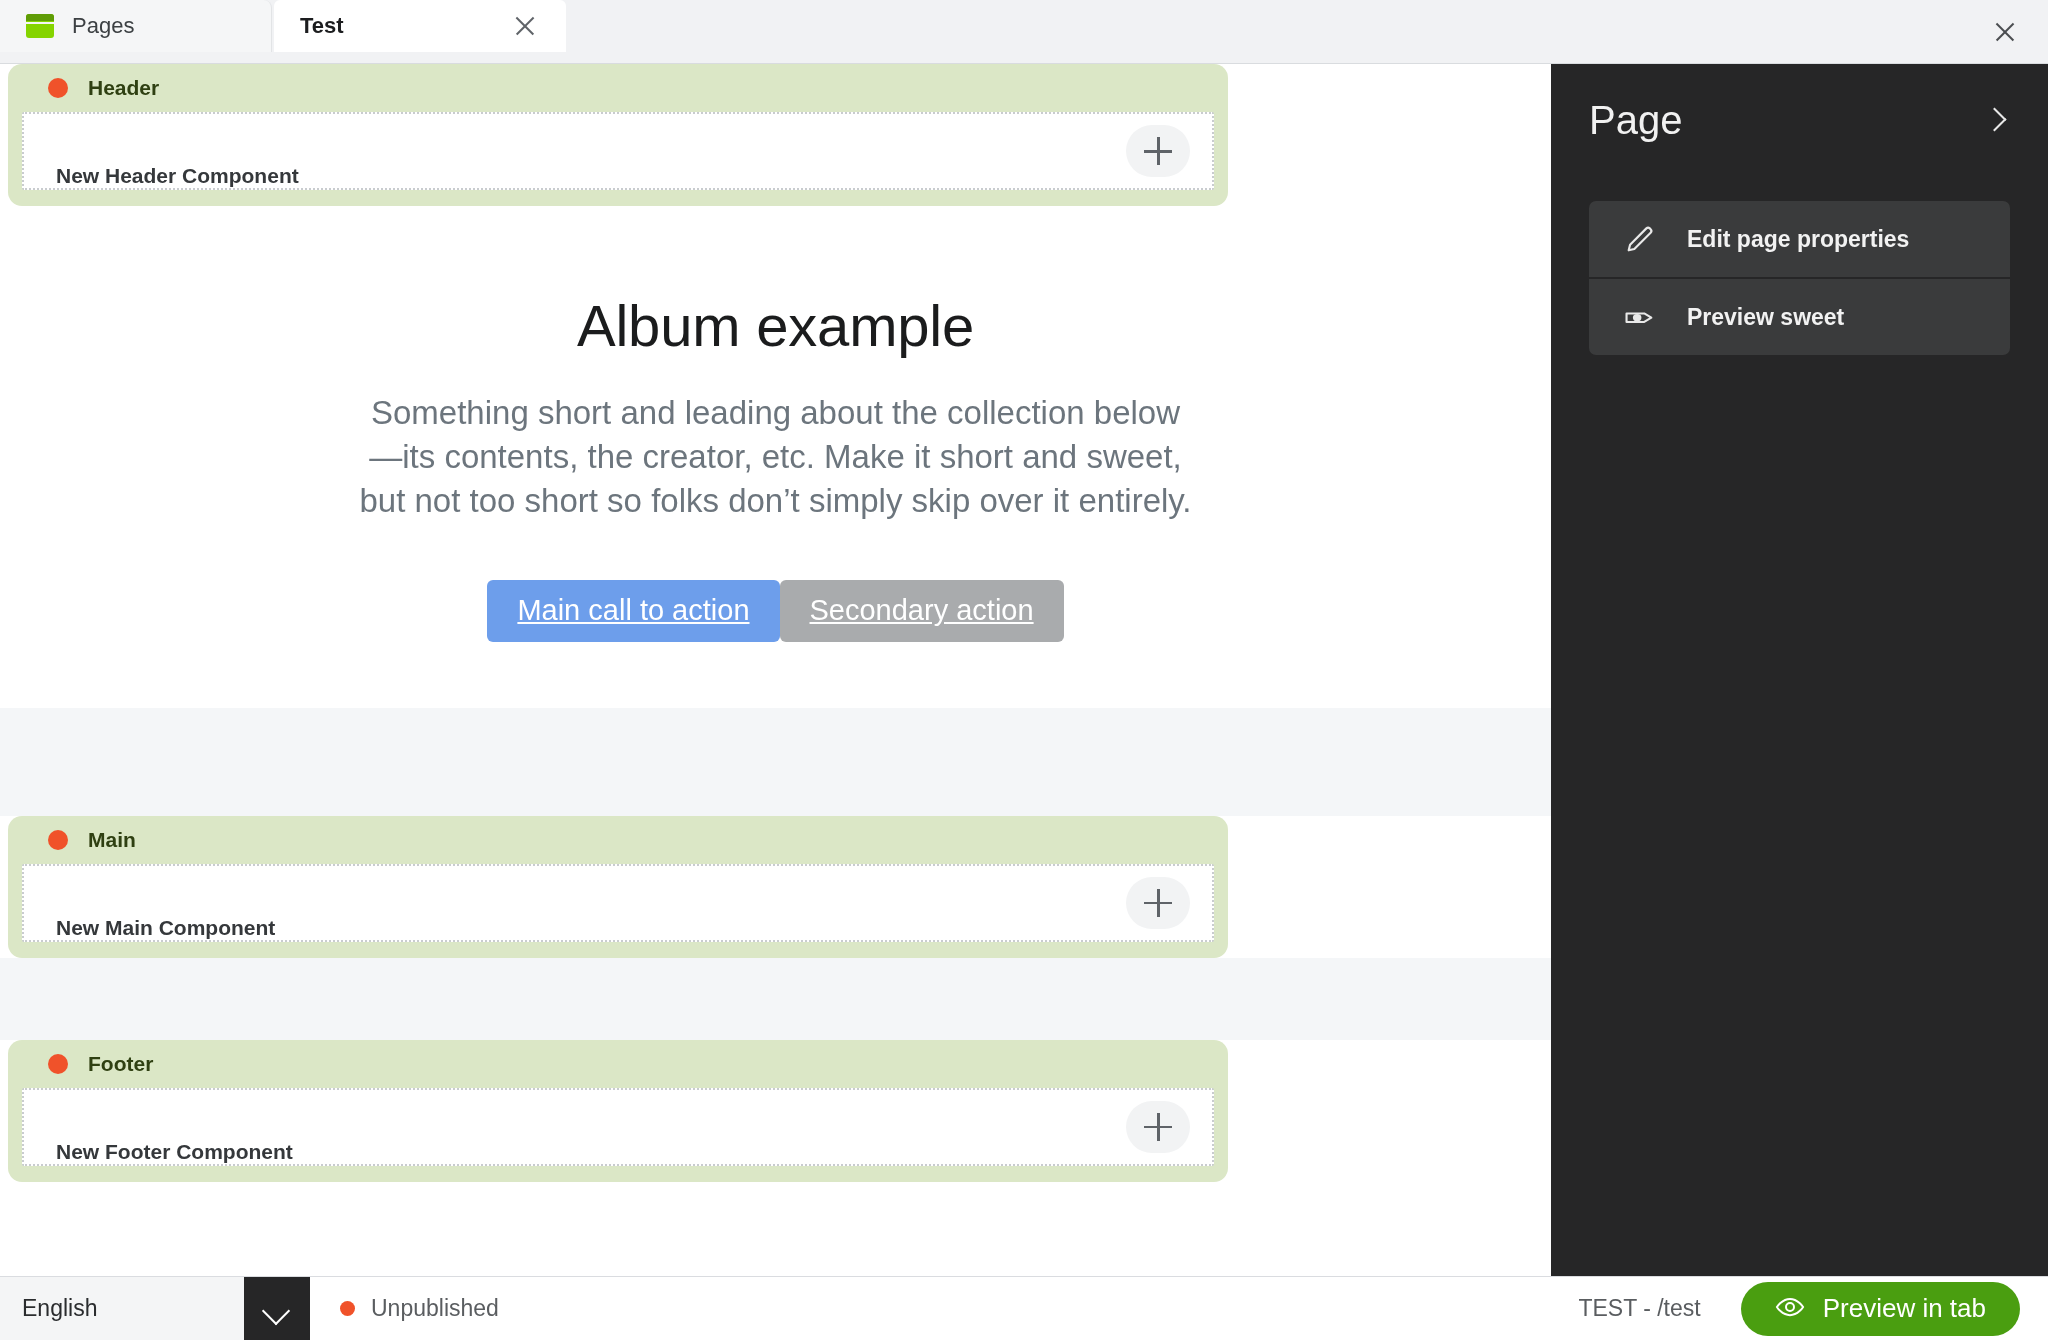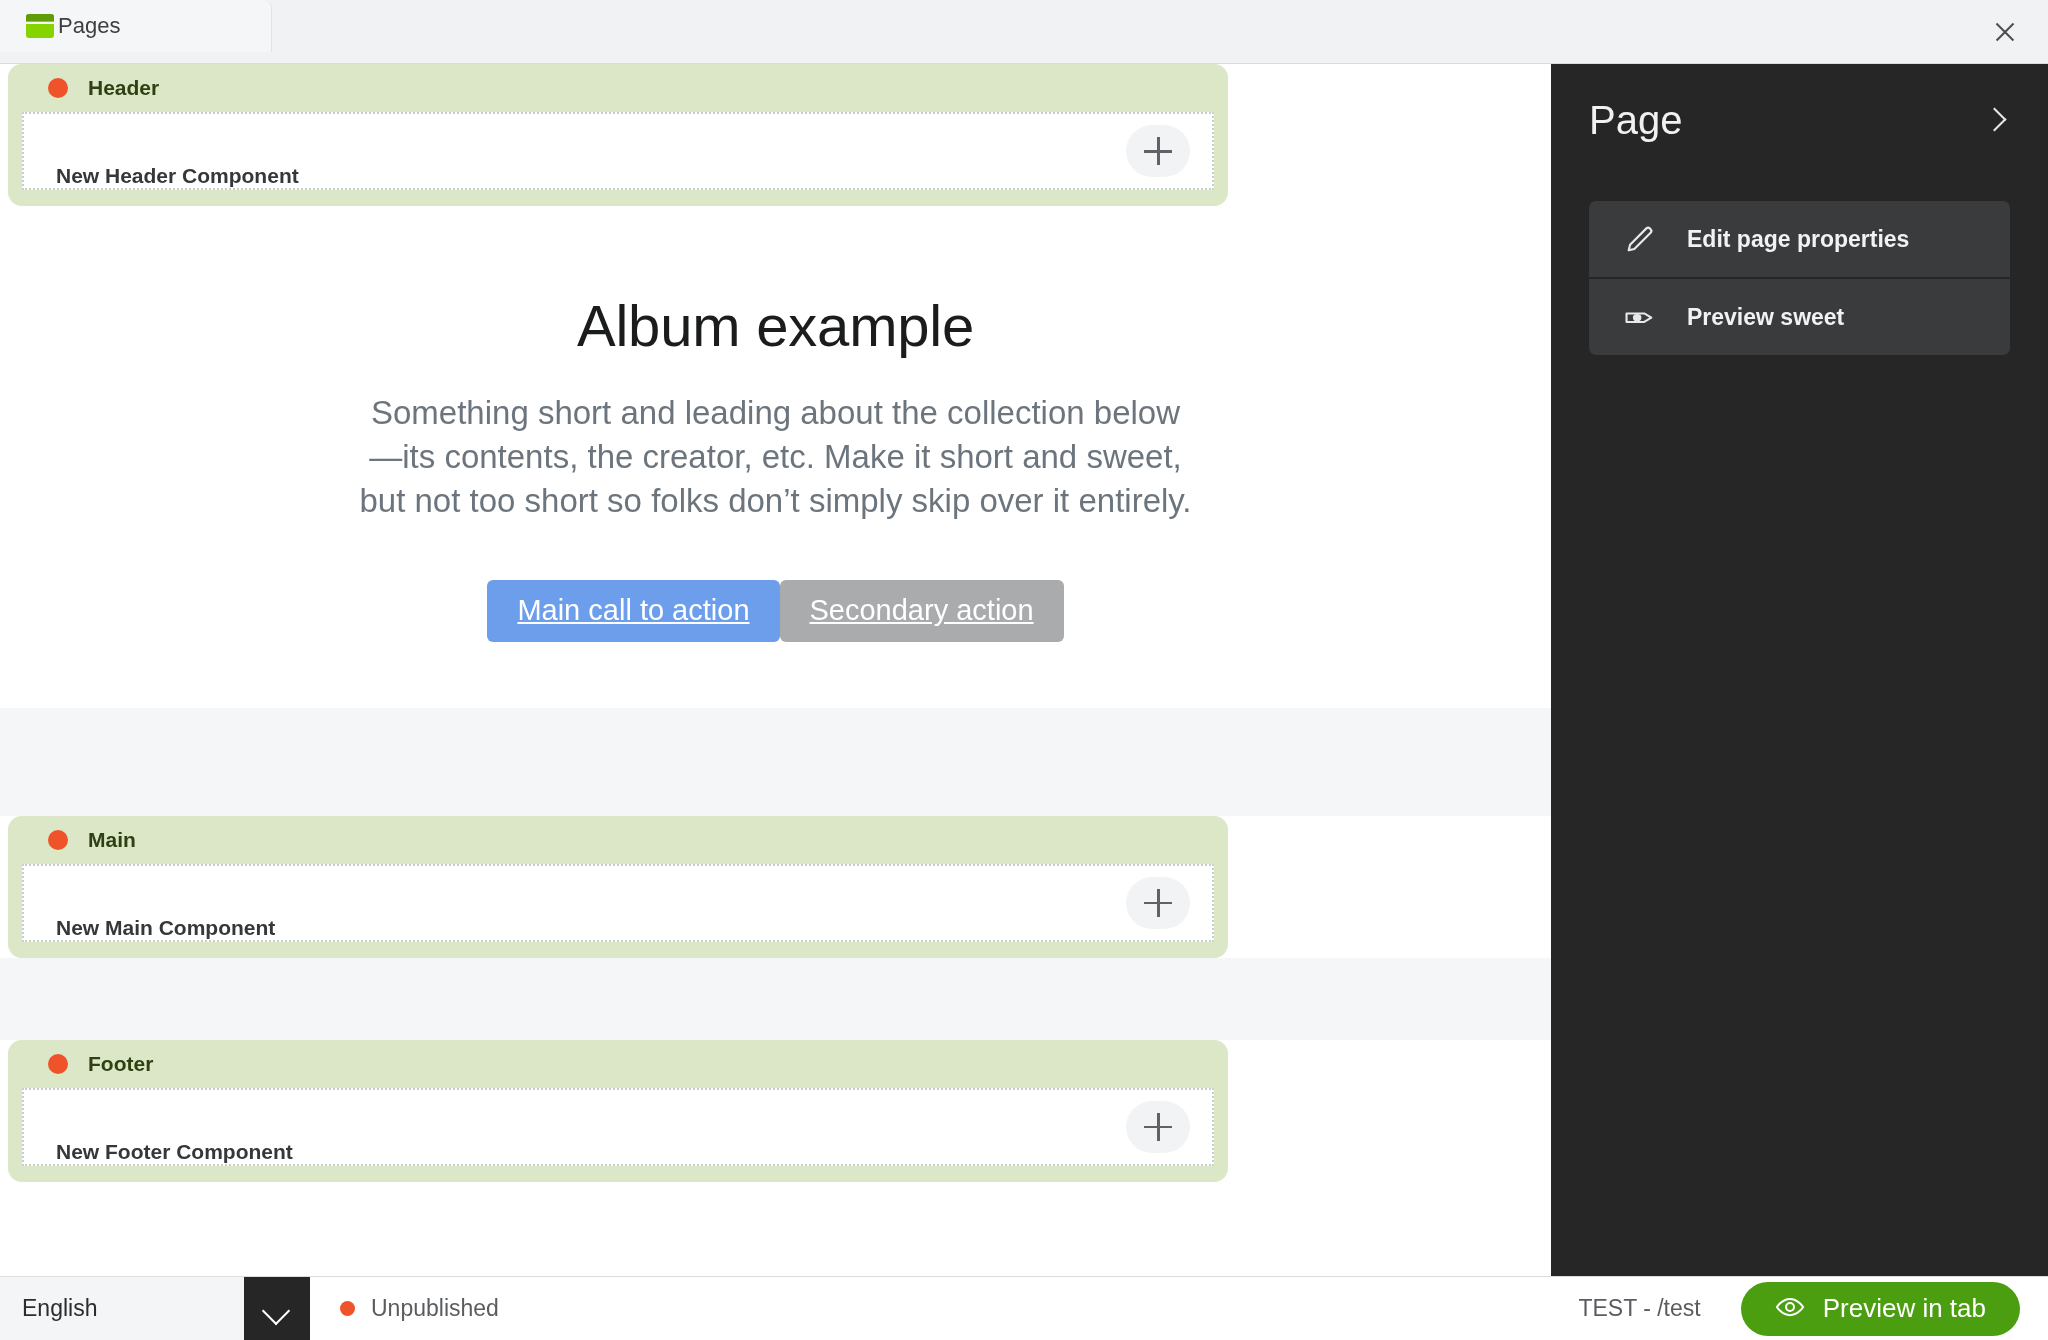"Pages" .tab { gap: 4px -> 18px }
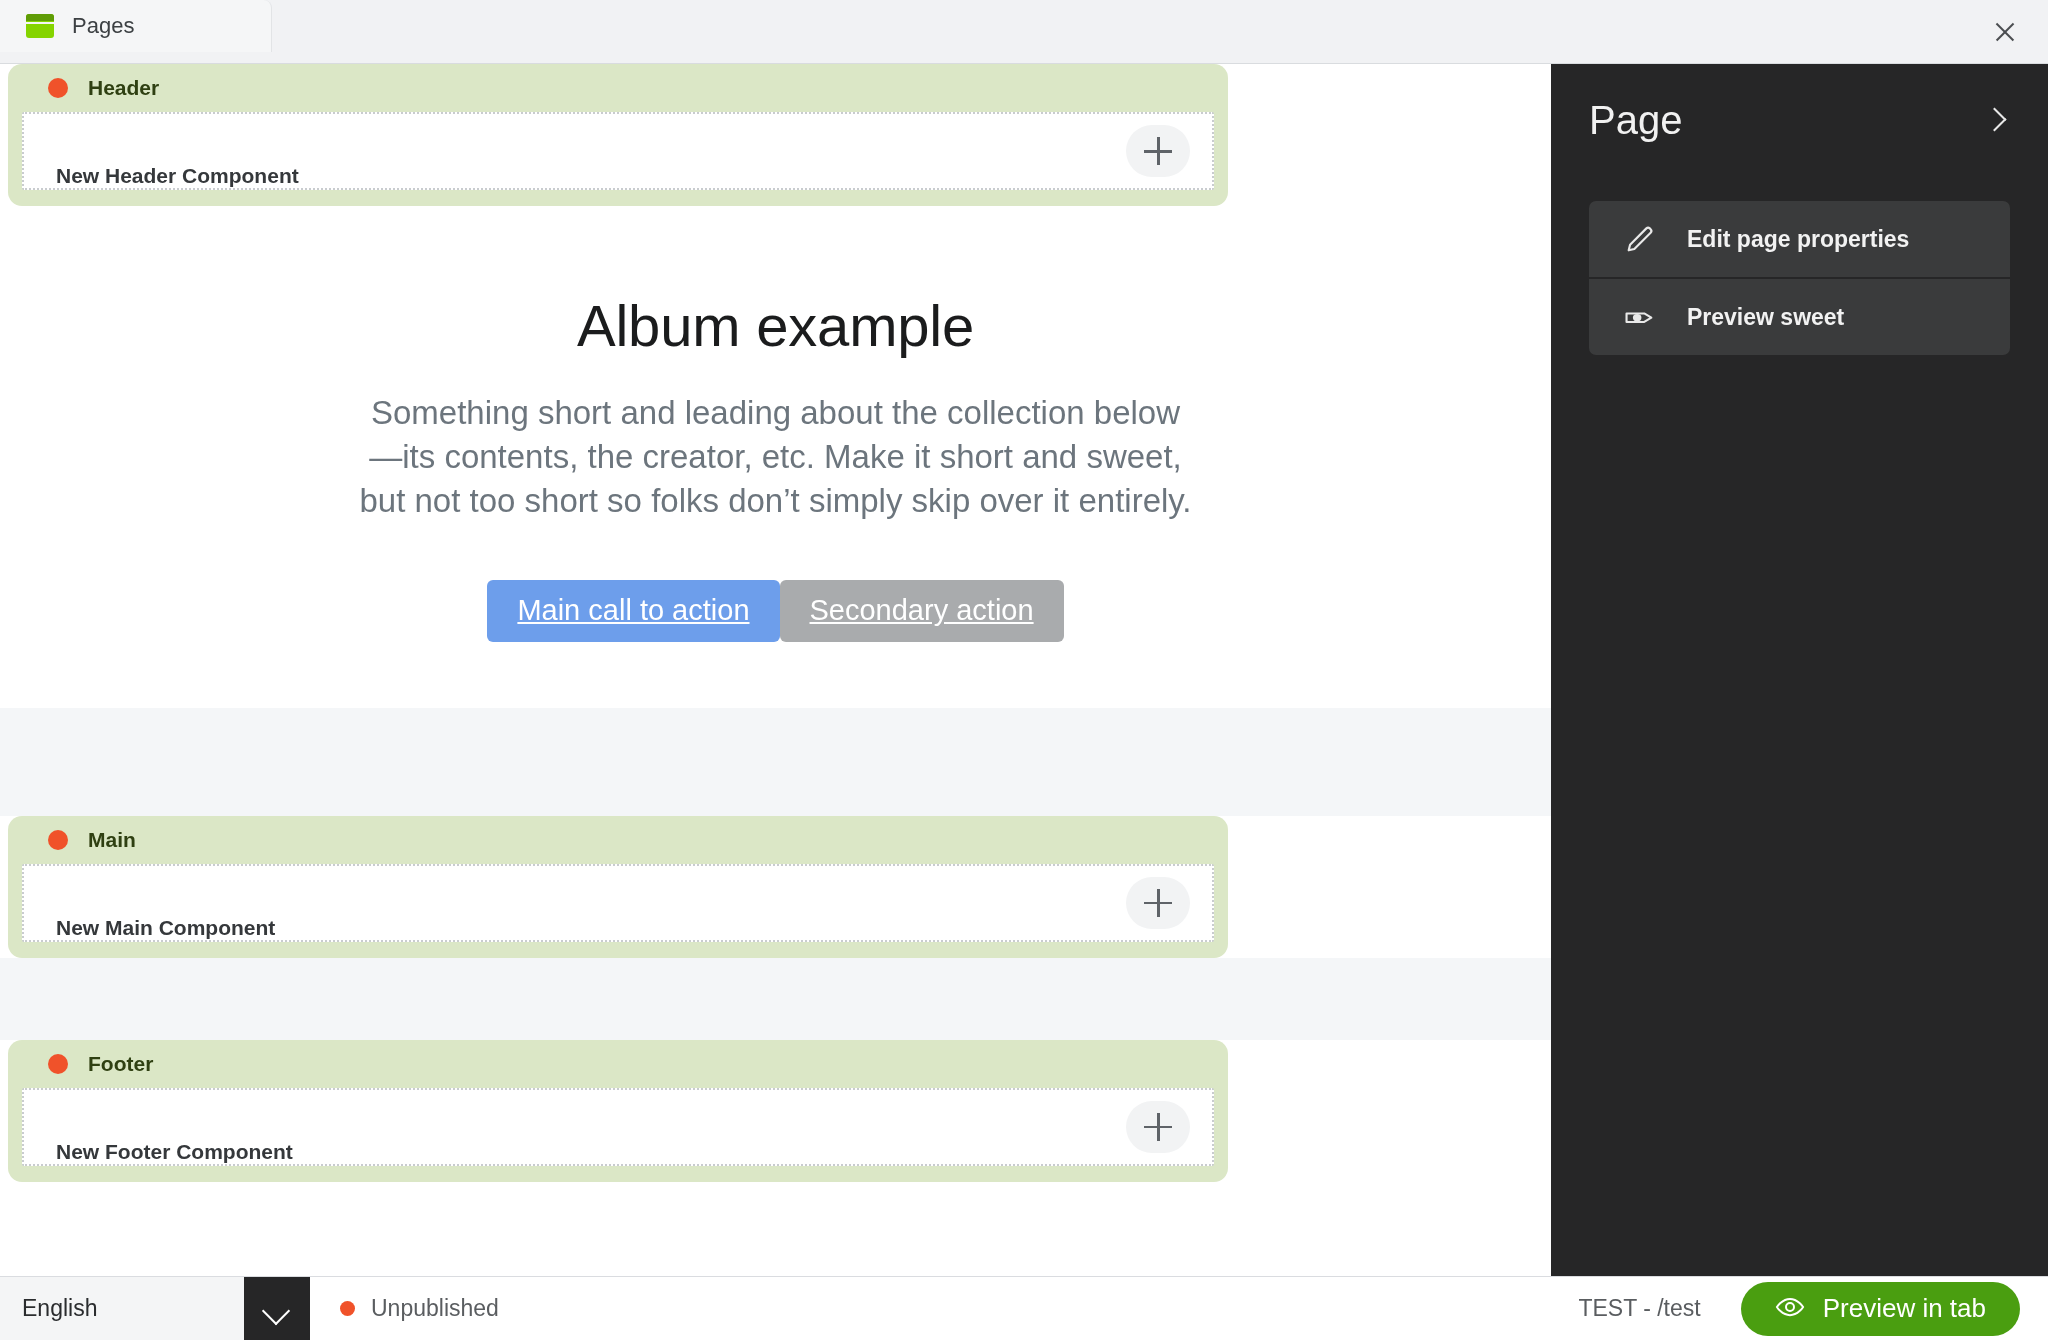"Test" div.tab { html: none -> <div> <span>Test</span> <span></span> </div> }
